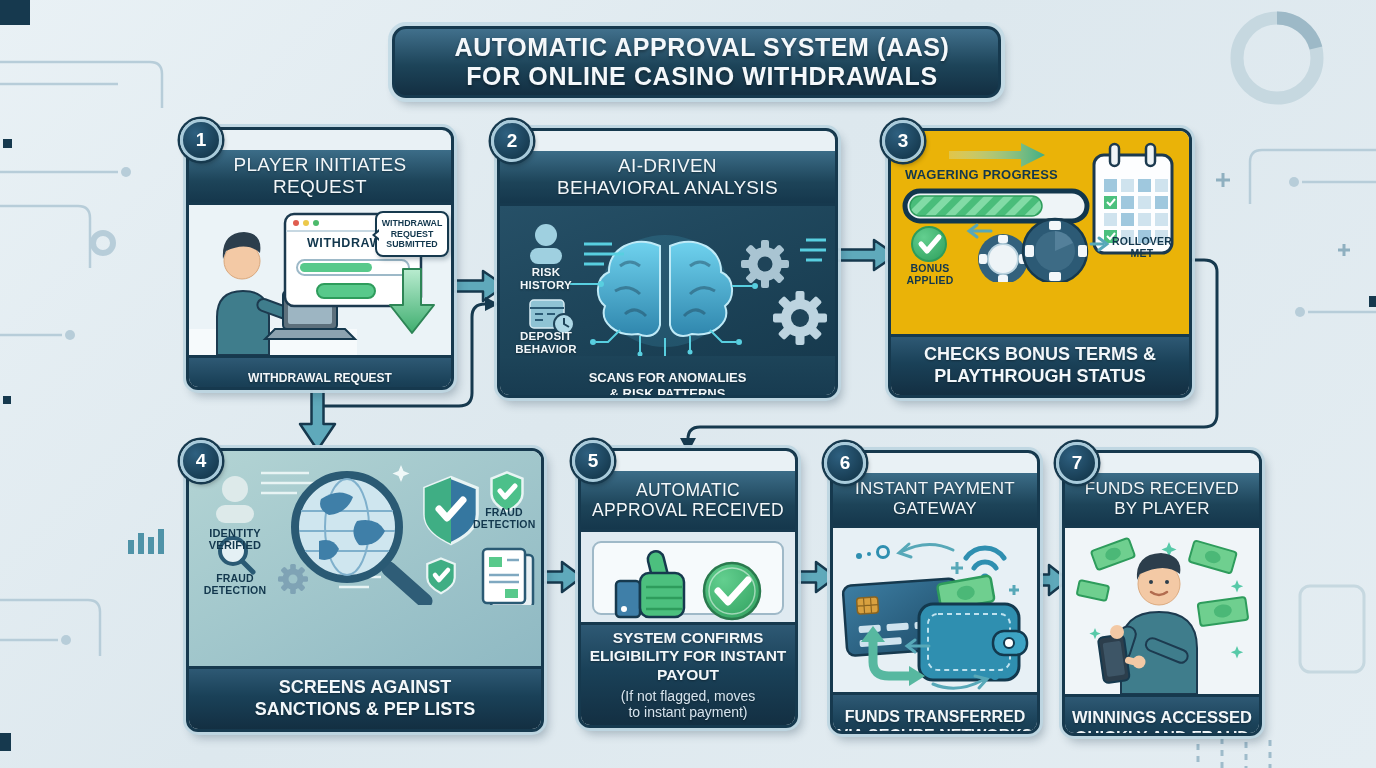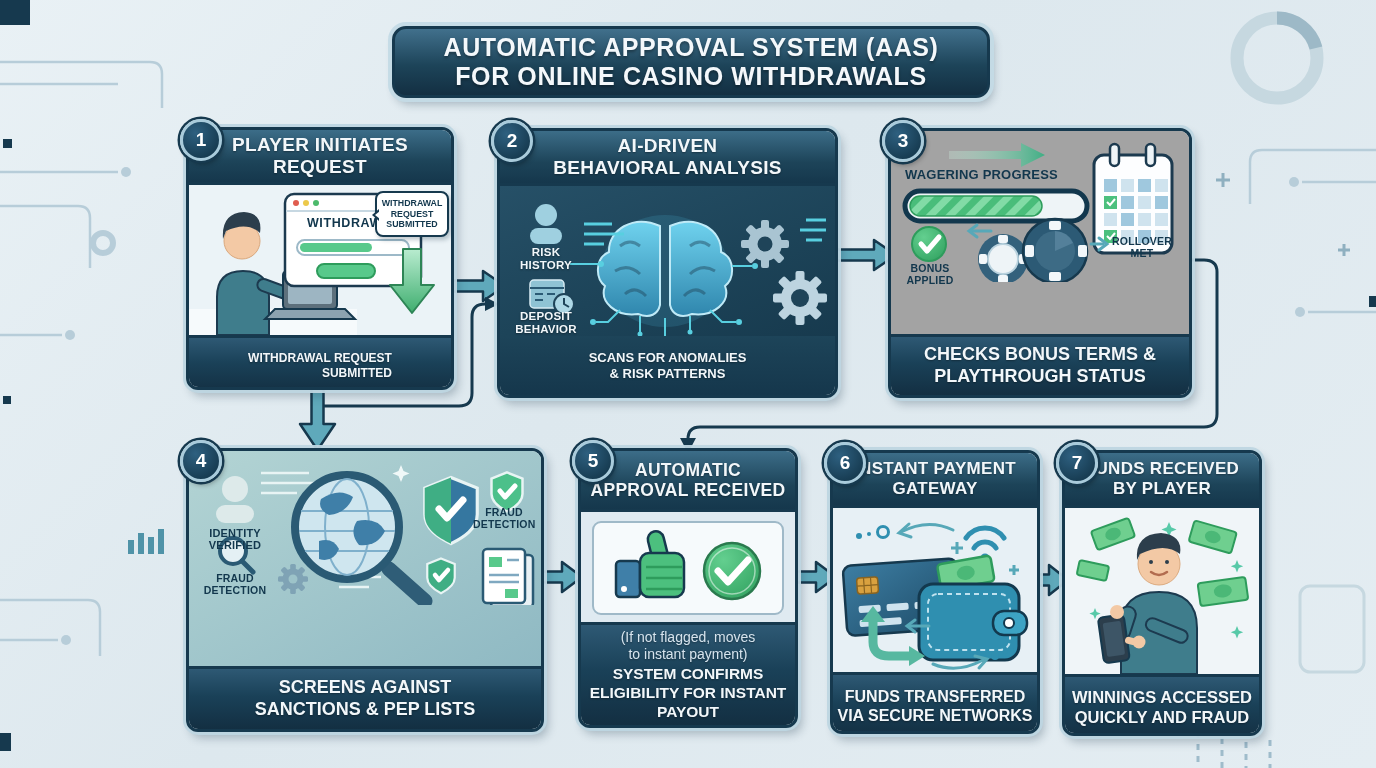"AUTOMATIC APPROVAL SYSTEM (AAS)" .banner { padding-left: none -> 11px }
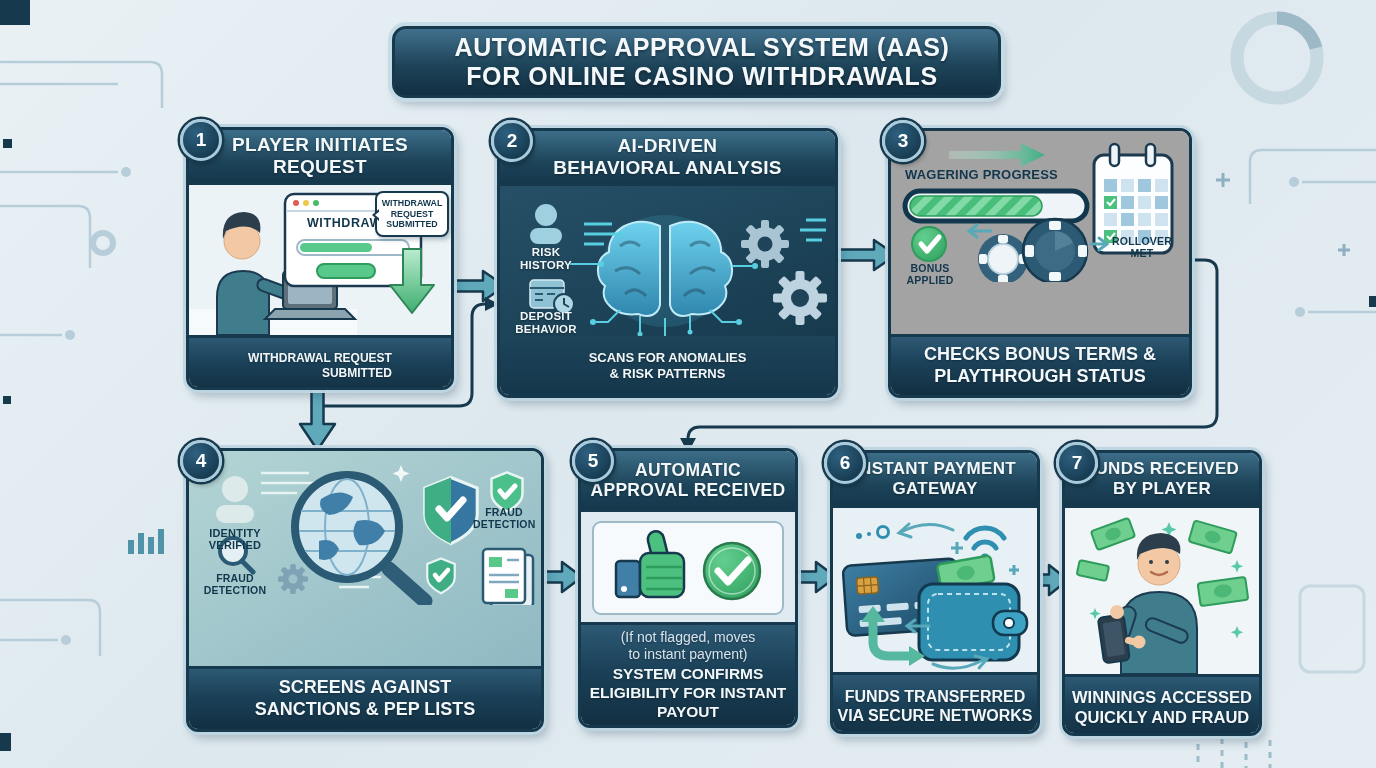"PLAYER INITIATES" .hd { font-weight: 700 -> 400; margin-top: none -> 20px }
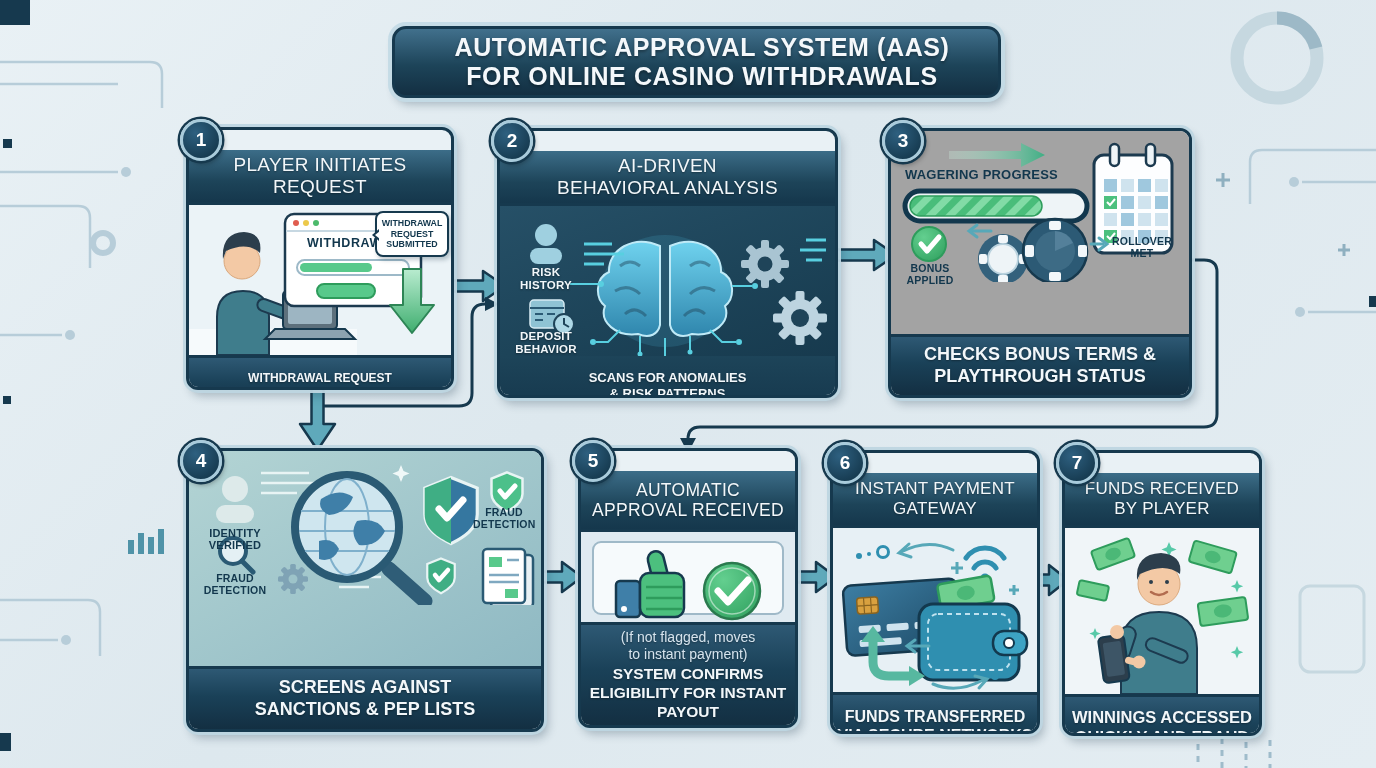"WAGERING PROGRESS" div.bd { background: #a3a3a3 -> #eab308 }
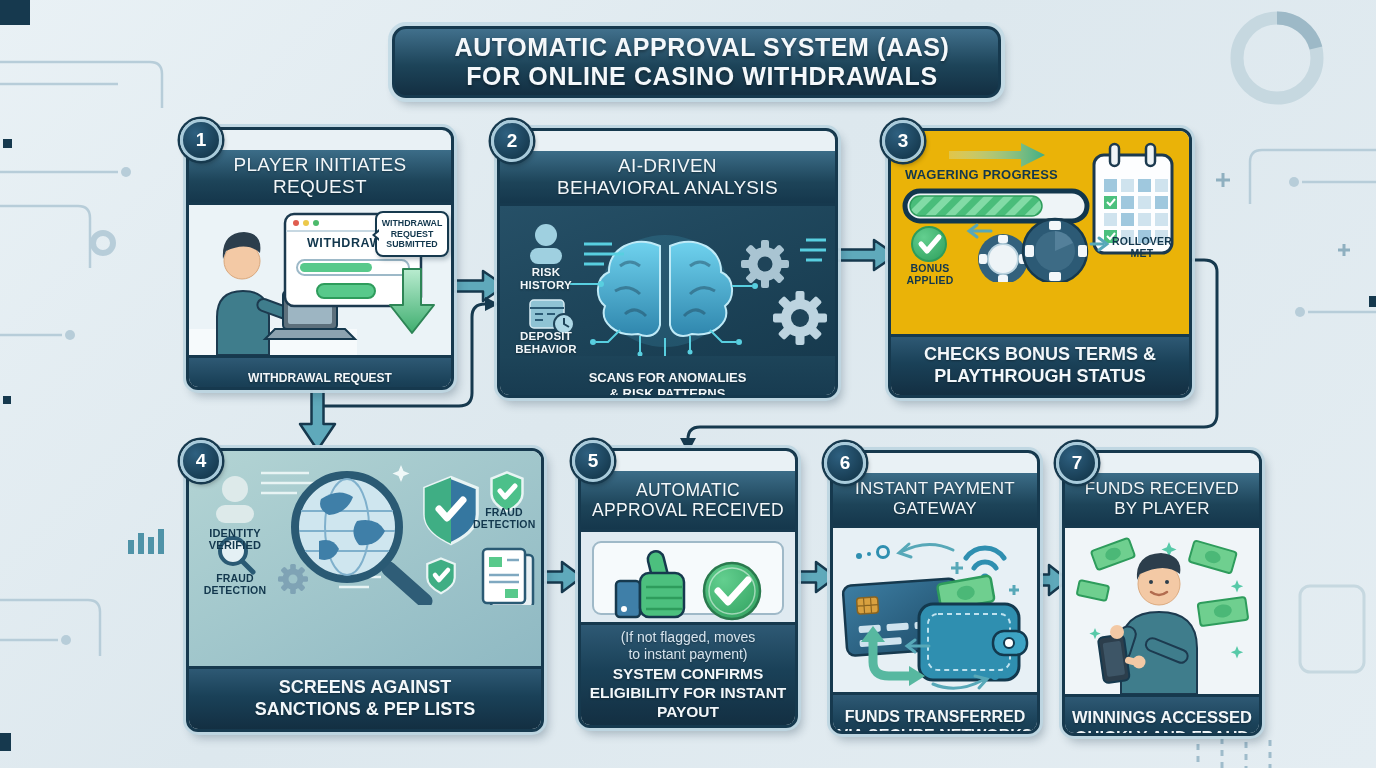"(If not flagged, moves" div { order: before "SYSTEM CONFIRMS" -> after "SYSTEM CONFIRMS" }
